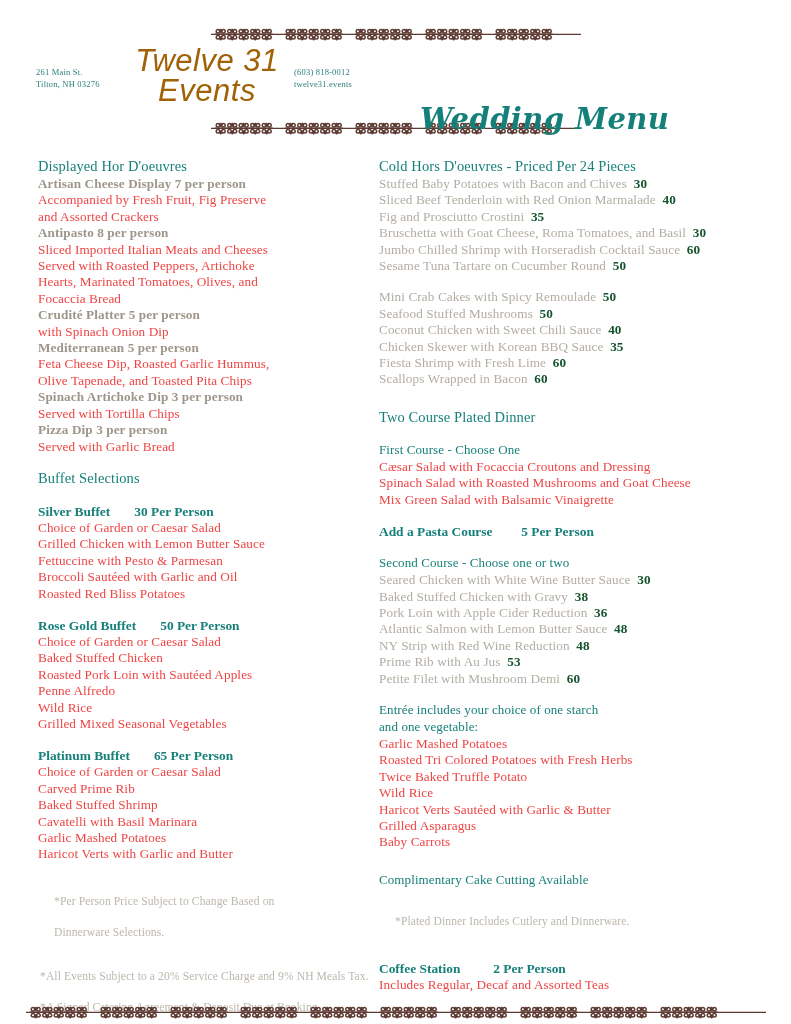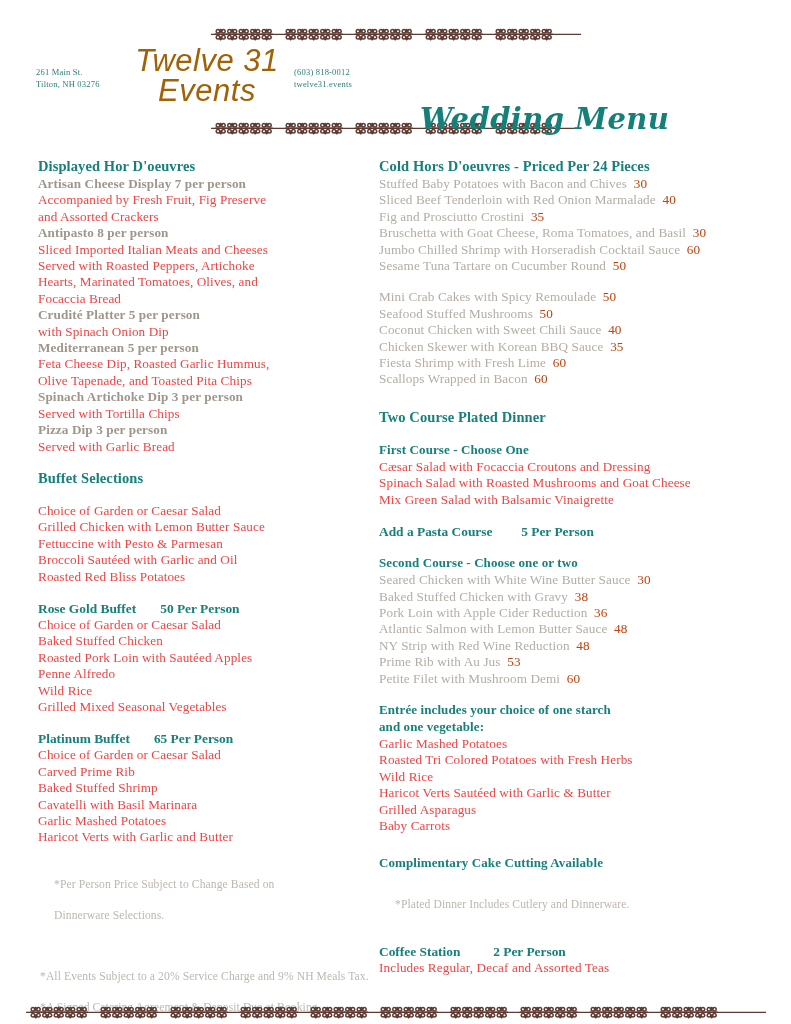"Displayed Hor D'oeuvres" .sec-head { font-weight: bold -> normal }
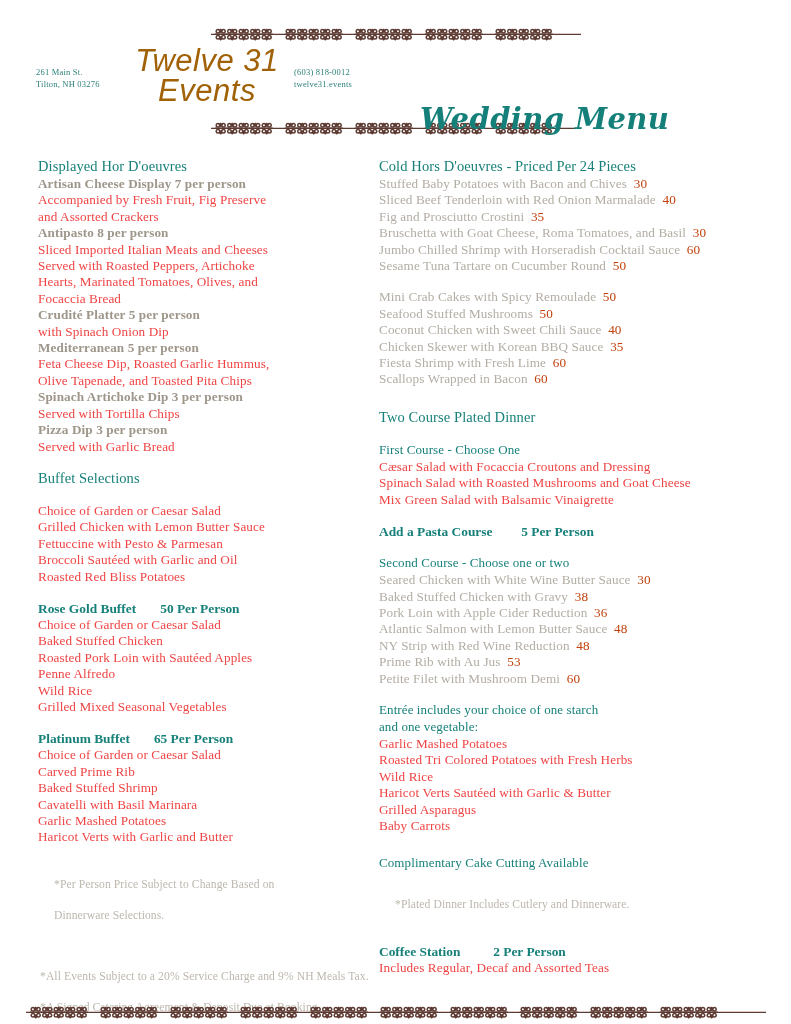"30" .price { color: #c2410c -> #14532d; font-weight: normal -> bold }
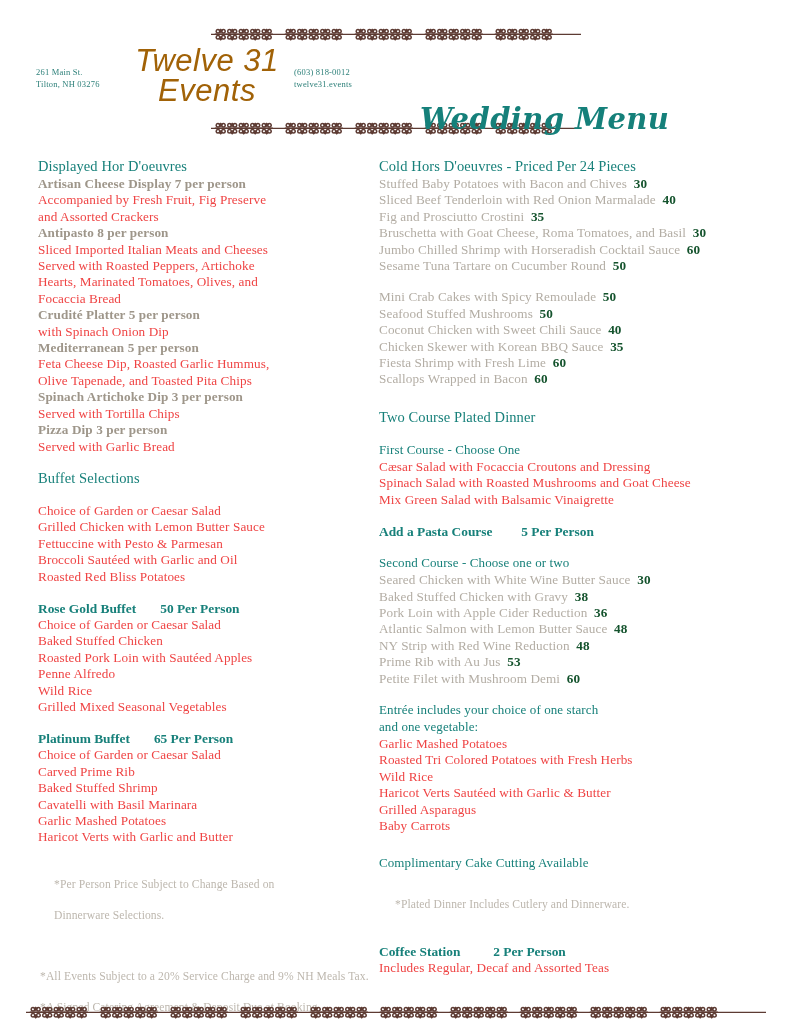"Silver Buffet 30 Per Person" div.buffet-head { html: none -> <div><span>Silver Buffet</span><span></span><span>30 Per Person</span></div> }
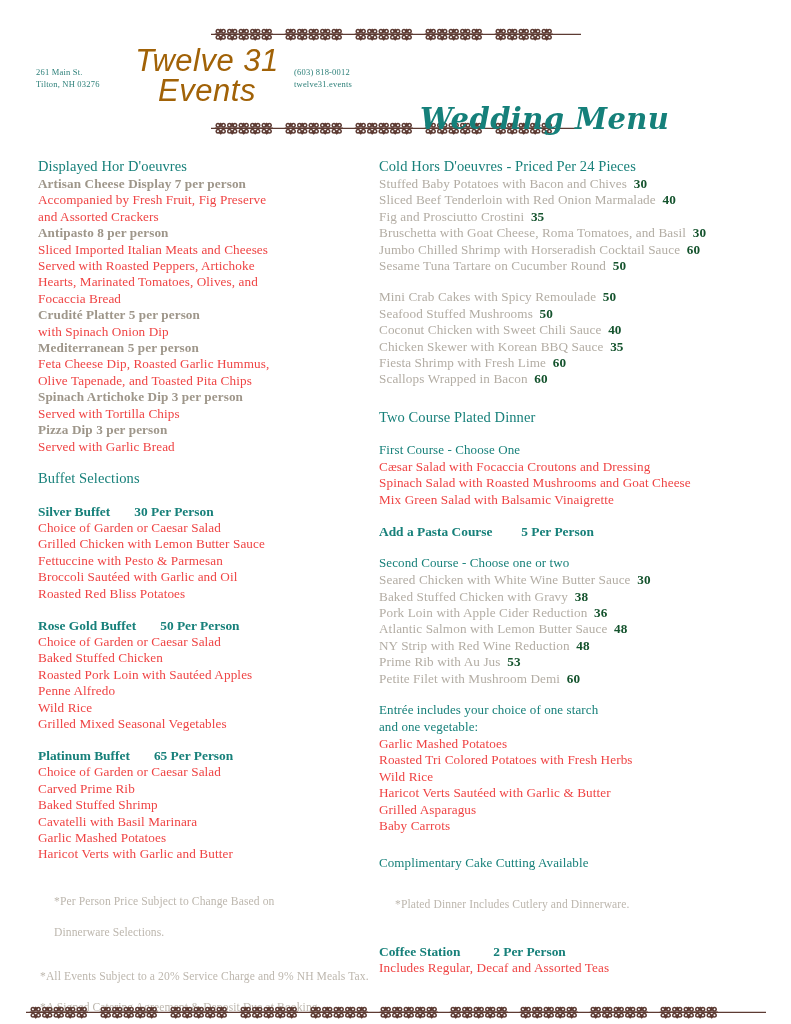"Twice Baked Truffle Potato" div.item-desc { html: none -> <div>Twice Baked Truffle Potato</div> }
